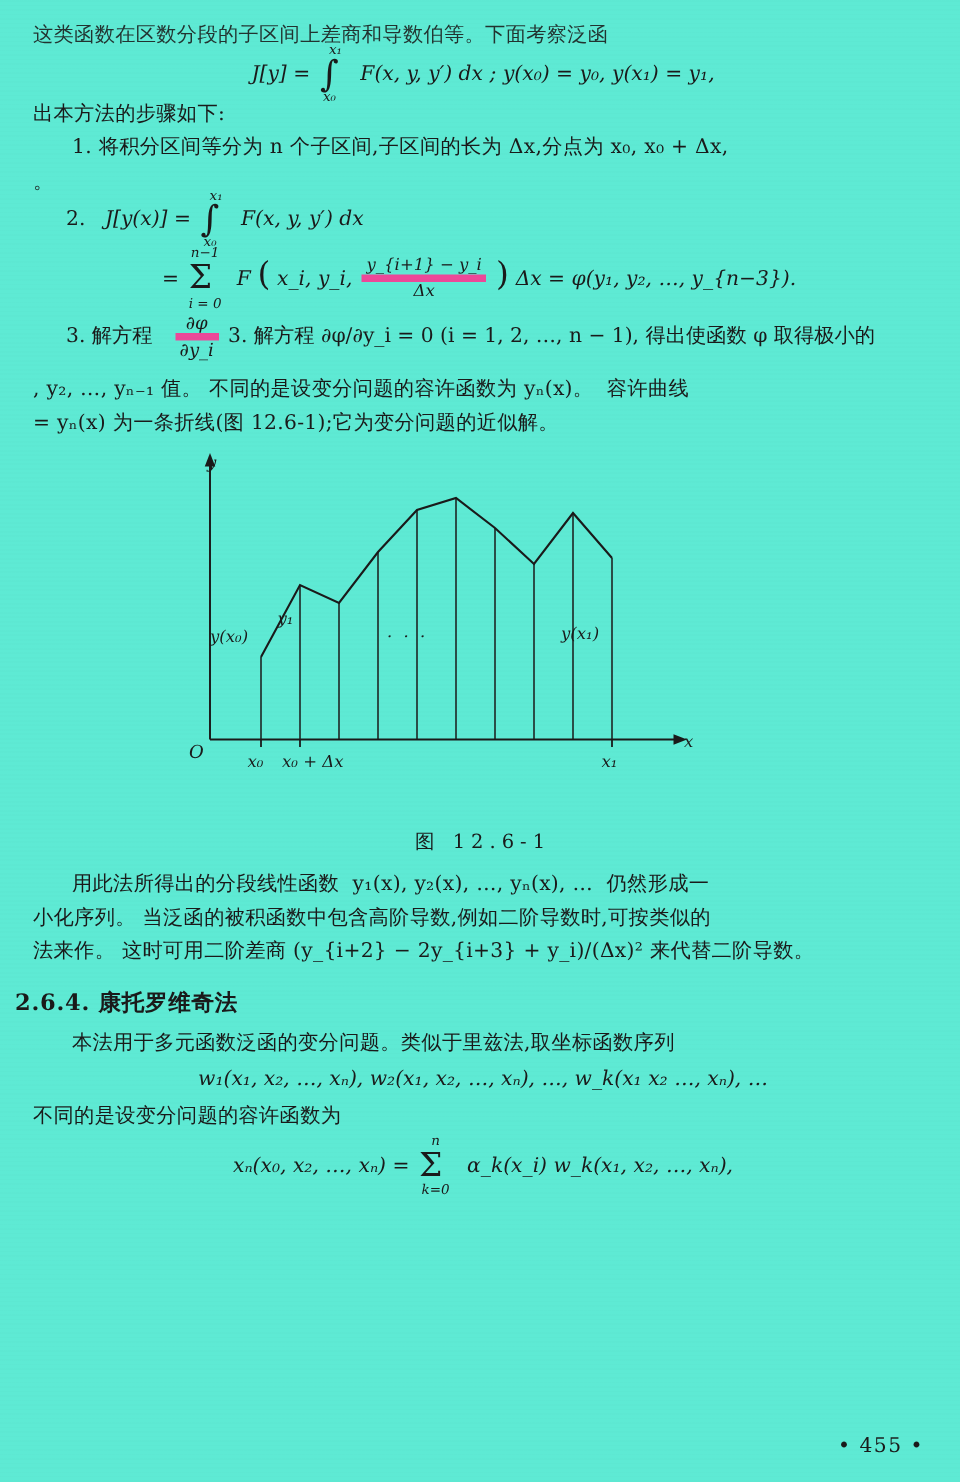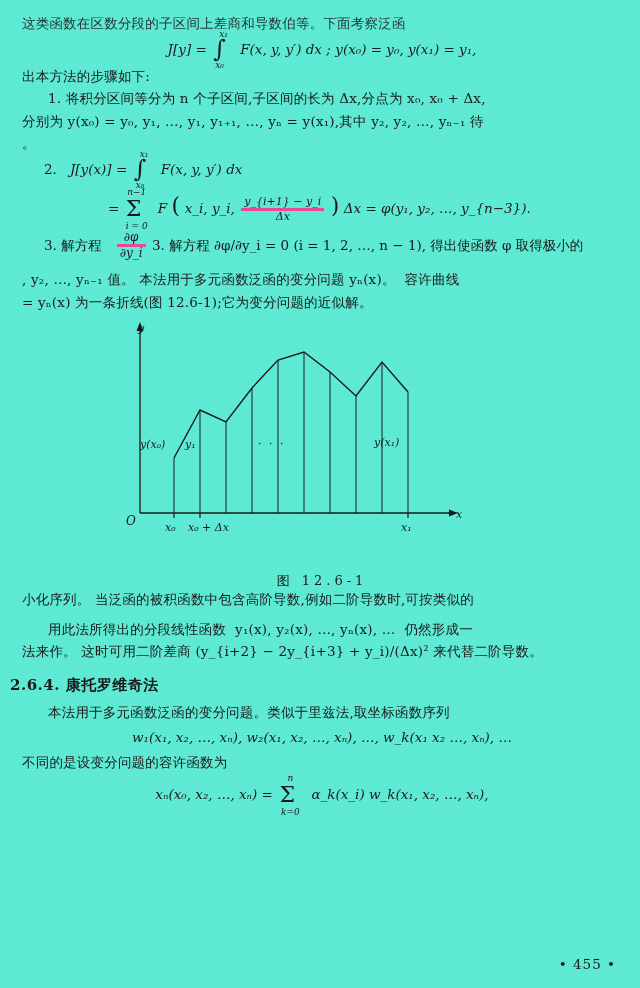"分别为 y(x₀) = y₀, y₁," p.line { html: <p>分别为 y(x₀) = y₀, y₁, …, y₁, y₁₊₁, …, yₙ = y(x₁),其中 y₂, y₂, …, yₙ₋₁ 待</p> -> none }
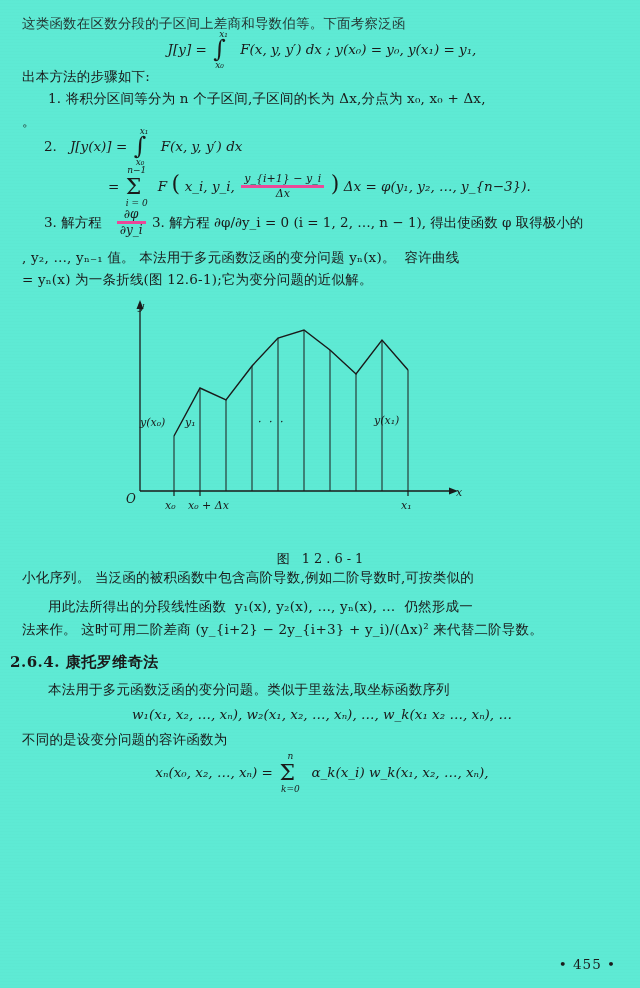"Δx" .frac .den { border-top: 3px solid #ec4899 -> 5px solid #ec4899 }
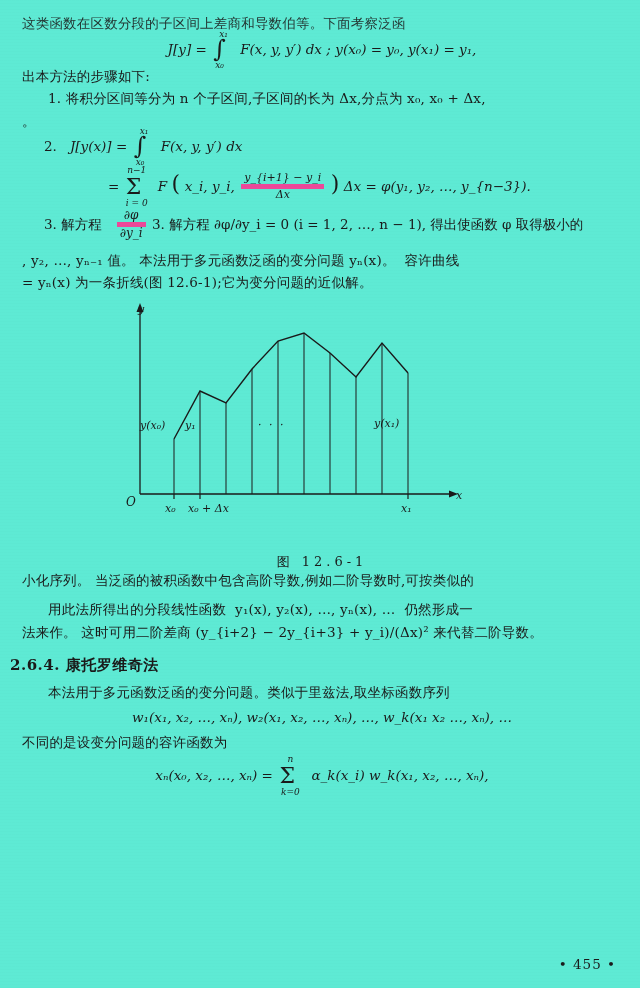", y₂, …, yₙ₋₁ 值。" p.line { text: 本法用于多元函数泛函的变分问题 -> 不同的是设变分问题的容许函数为 }
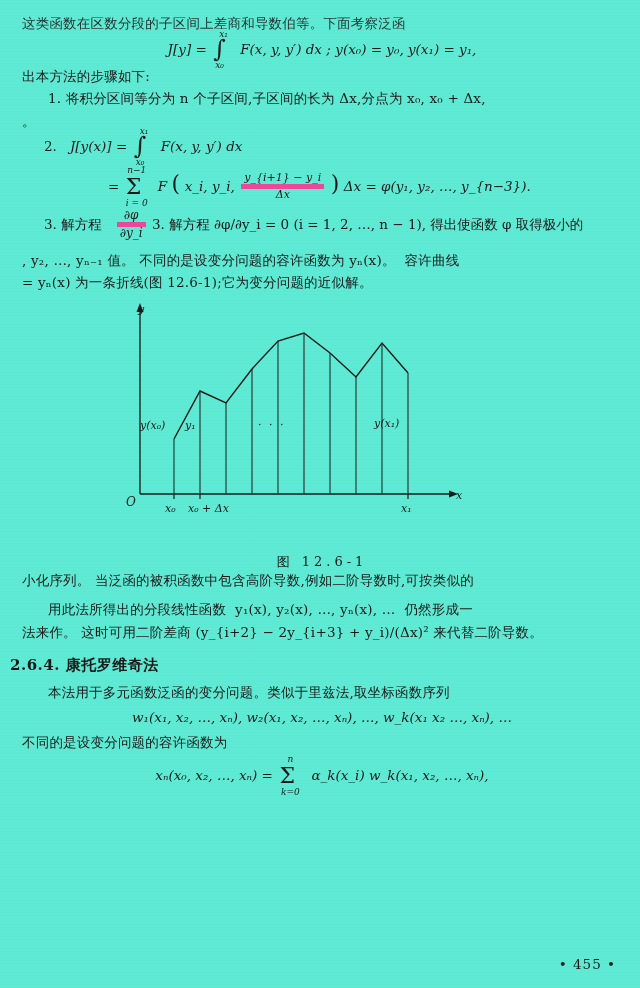"y₁" span.fig-label { top: 120px -> 108px }
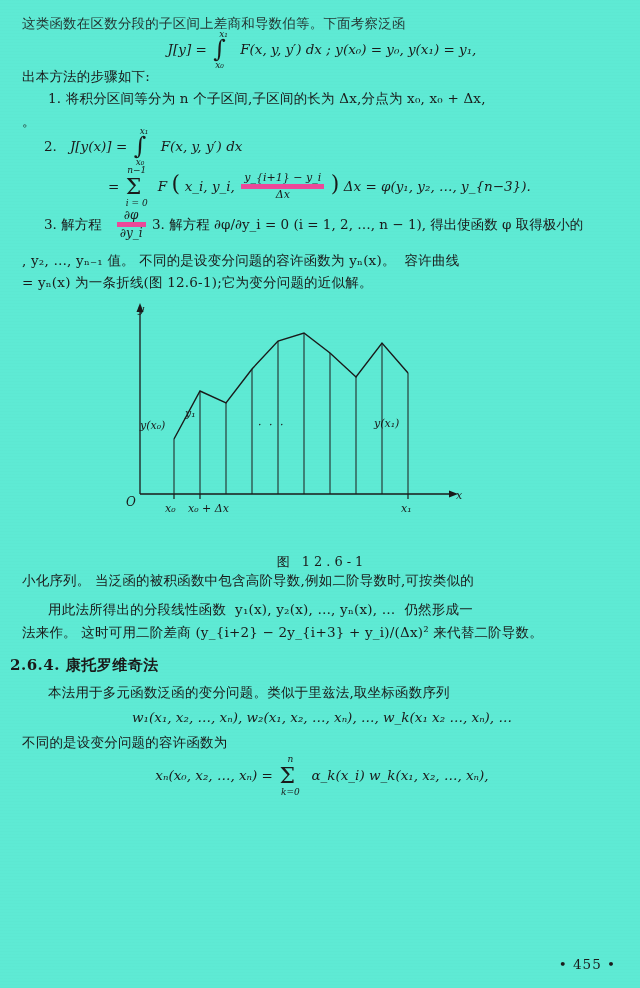"小化序列。 当泛函的被积函数中包含高阶导数,例如二阶导数时,可按类似的" p.line { order: before "用此法所得出的分段线性函数 y₁(x), y₂(x), …, yₙ(x)," -> after "用此法所得出的分段线性函数 y₁(x), y₂(x), …, yₙ(x)," }
